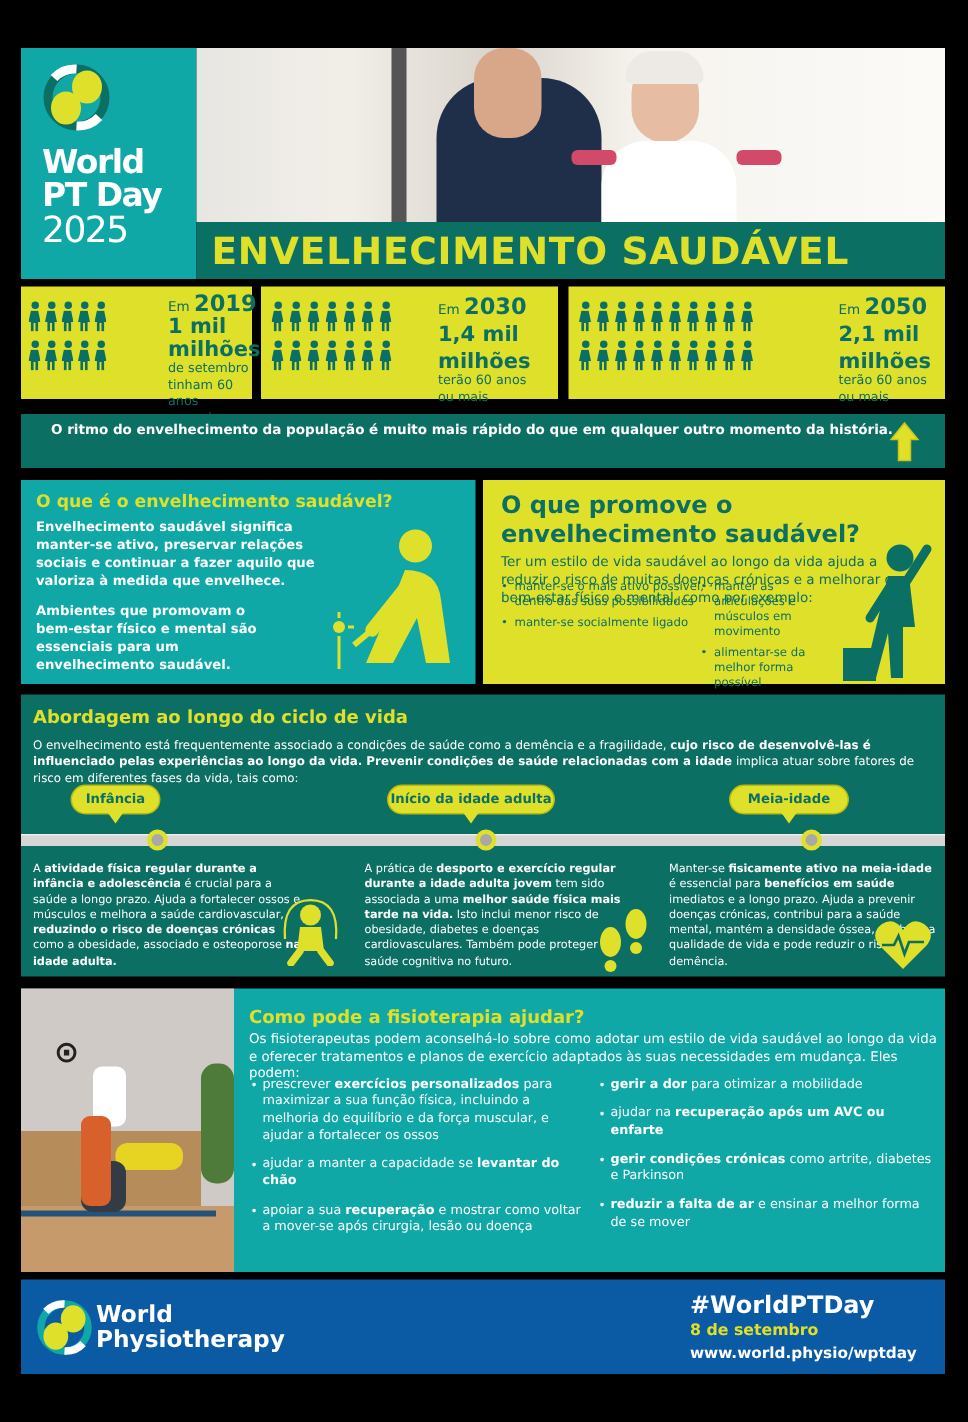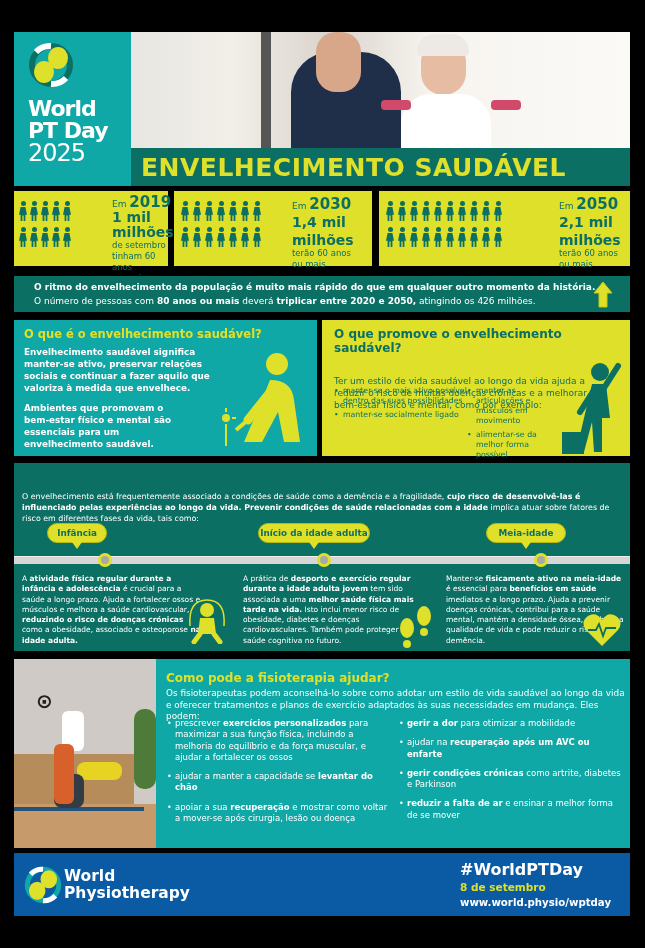"O número de pessoas com" div { html: <div><span>O número de pessoas com </span><b>80 anos ou mais</b><span> deverá </span><b>triplicar entre 2020 e 2050,</b><span> atingindo os 426 milhões.</span></div> -> none }
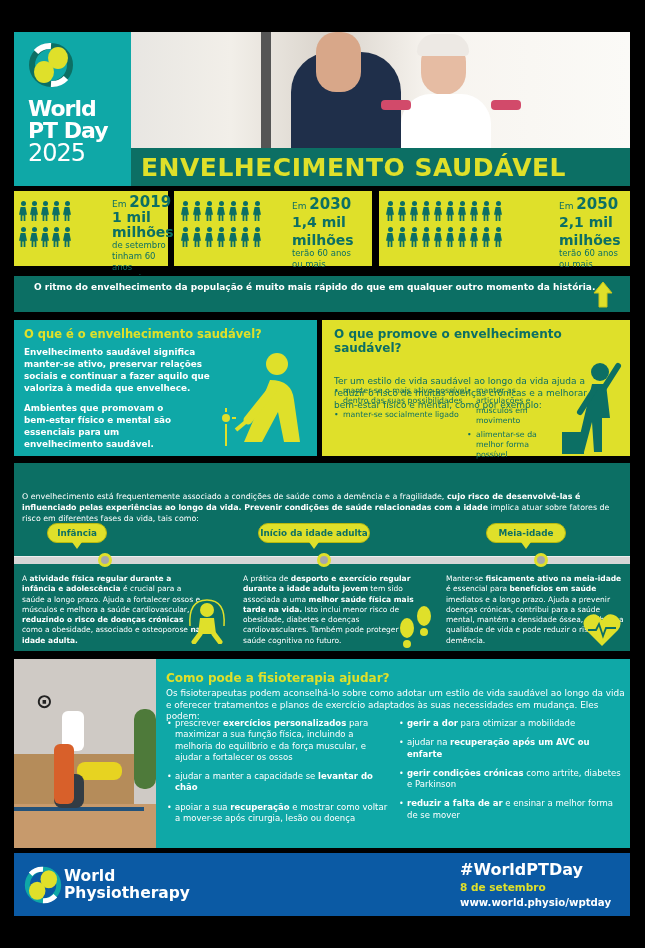"O que promove o envelhecimento" .h2g { font-size: 12px -> 16px; margin-bottom: 20px -> 4px }
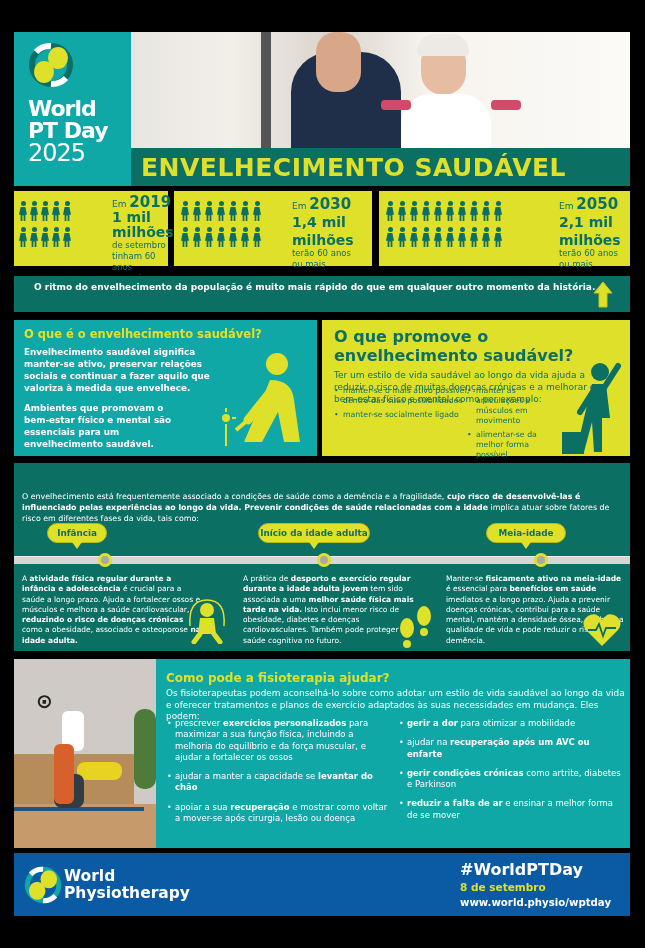"Abordagem ao longo do ciclo" div.h2y { html: none -> <div>Abordagem ao longo do ciclo de vida</div> }
